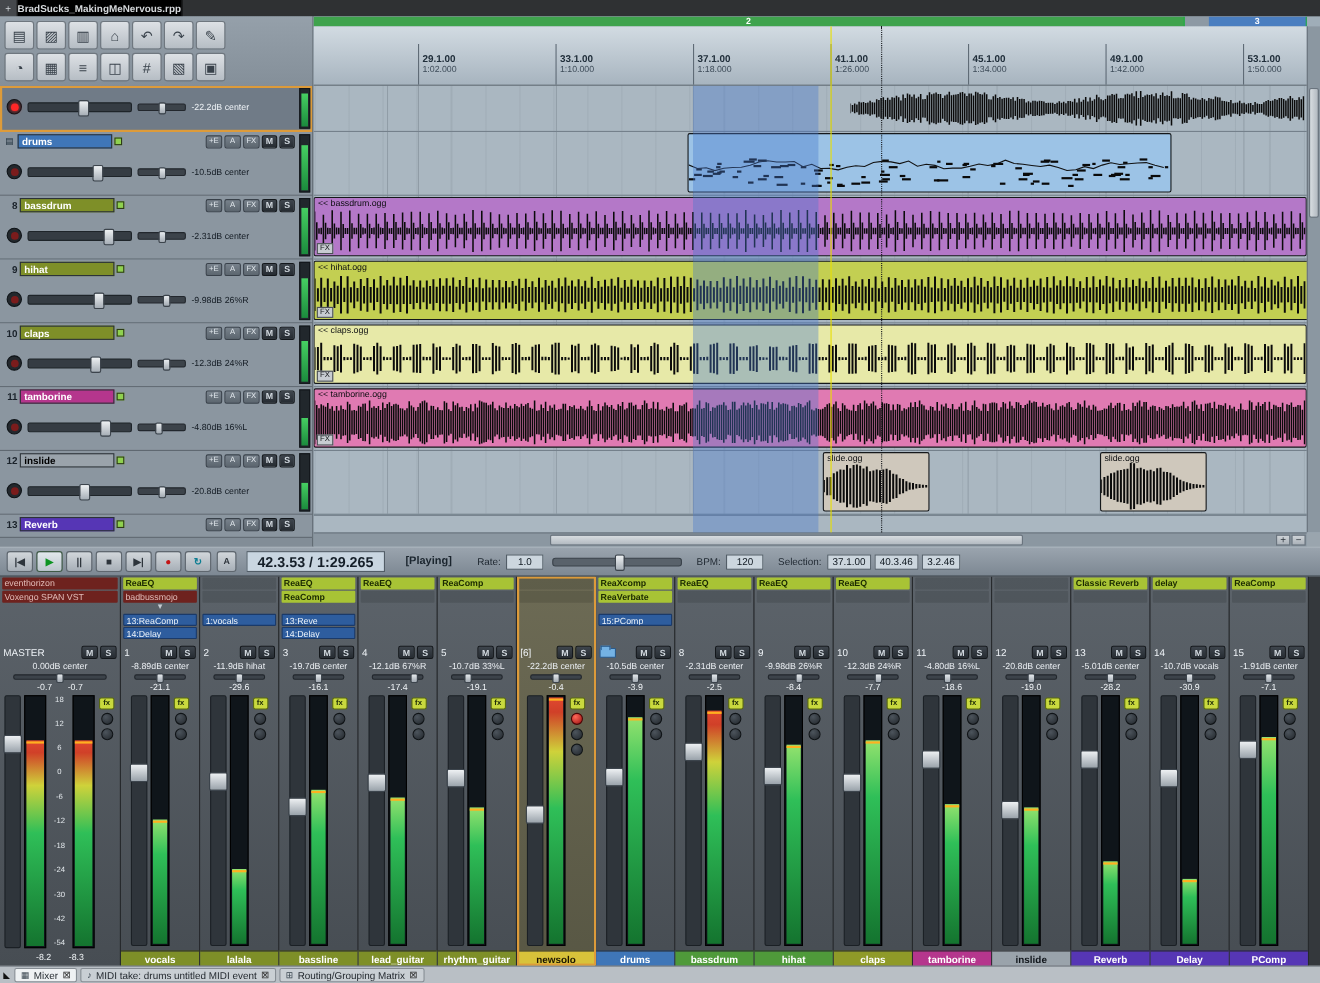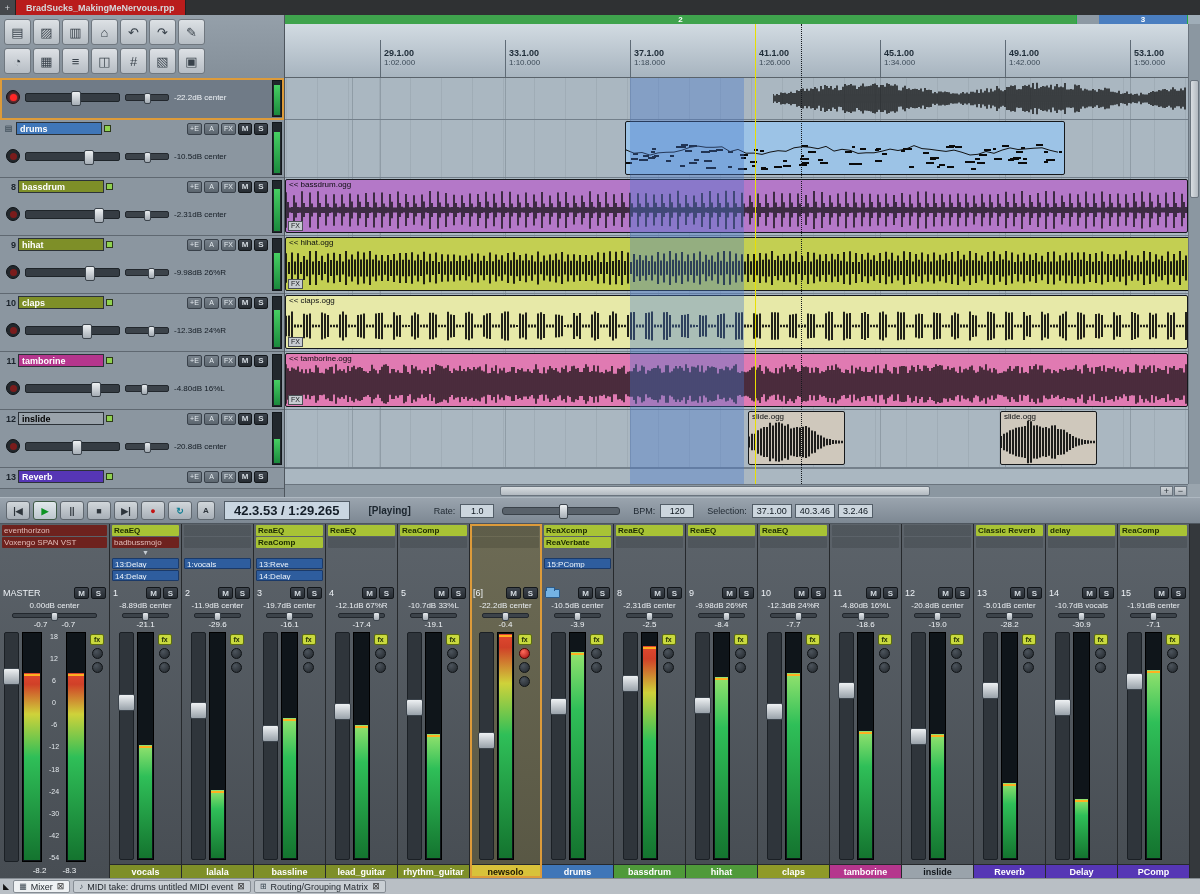"BradSucks_MakingMeNervous.rpp" .titletab { background: #b91c1c -> #000000; padding: 0 10px -> 0 0 }
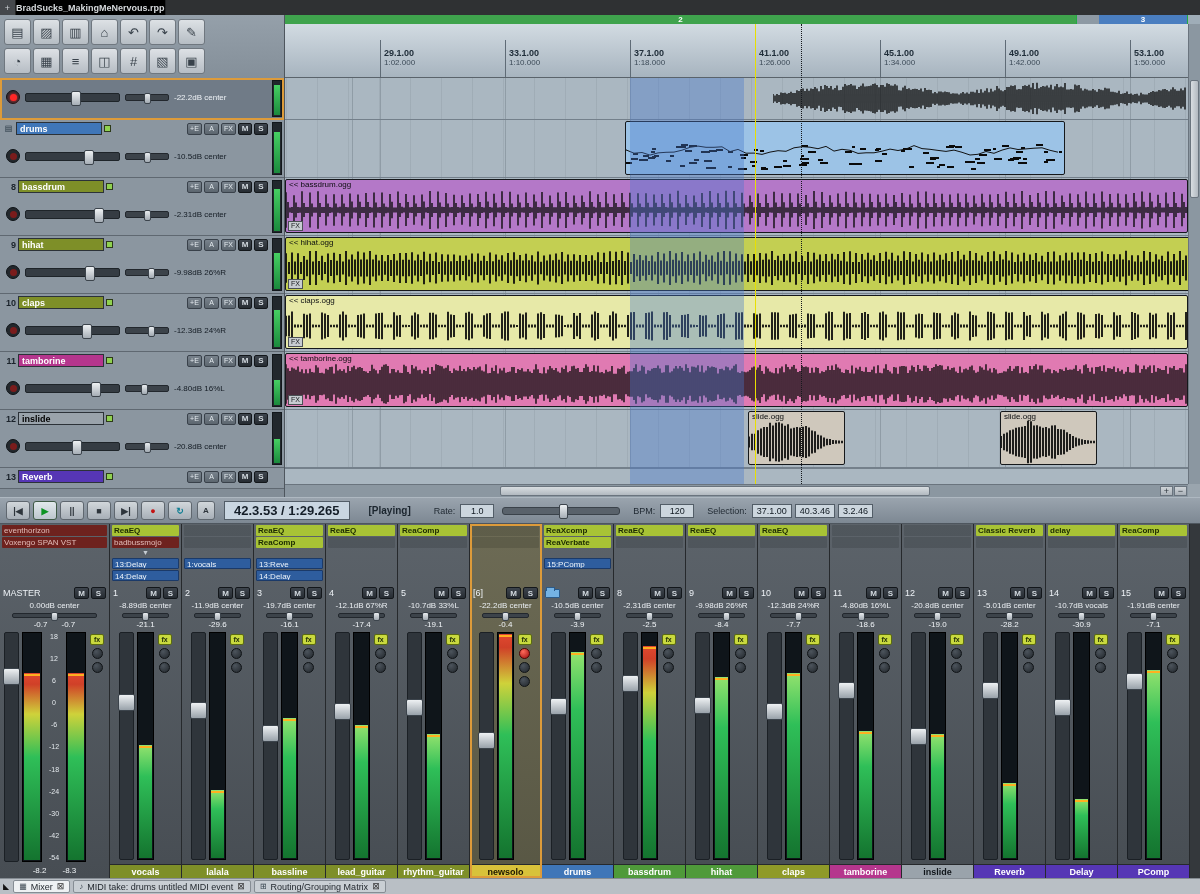"13:Delay" div.send { text: 13:Delay -> 13:ReaComp }
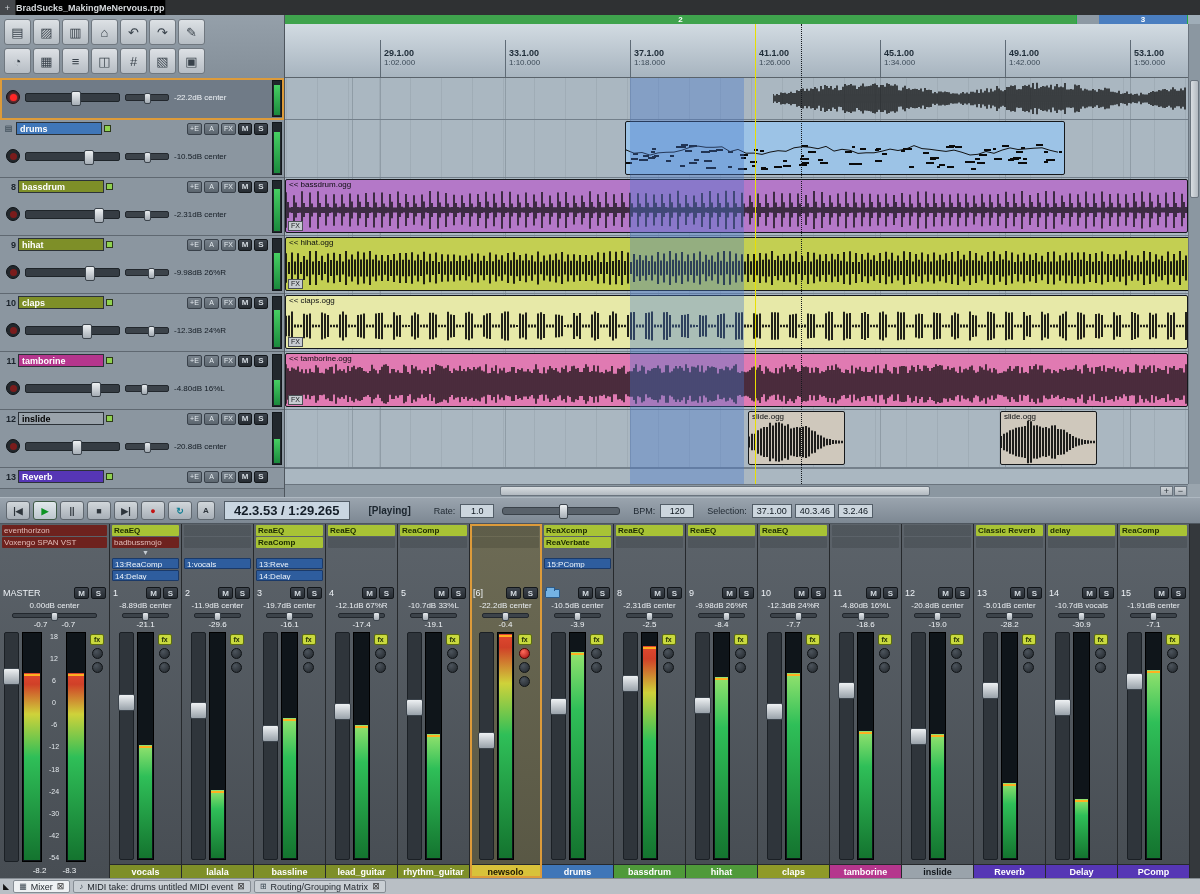"-11.9dB center" div.volrow { text: center -> hihat }
